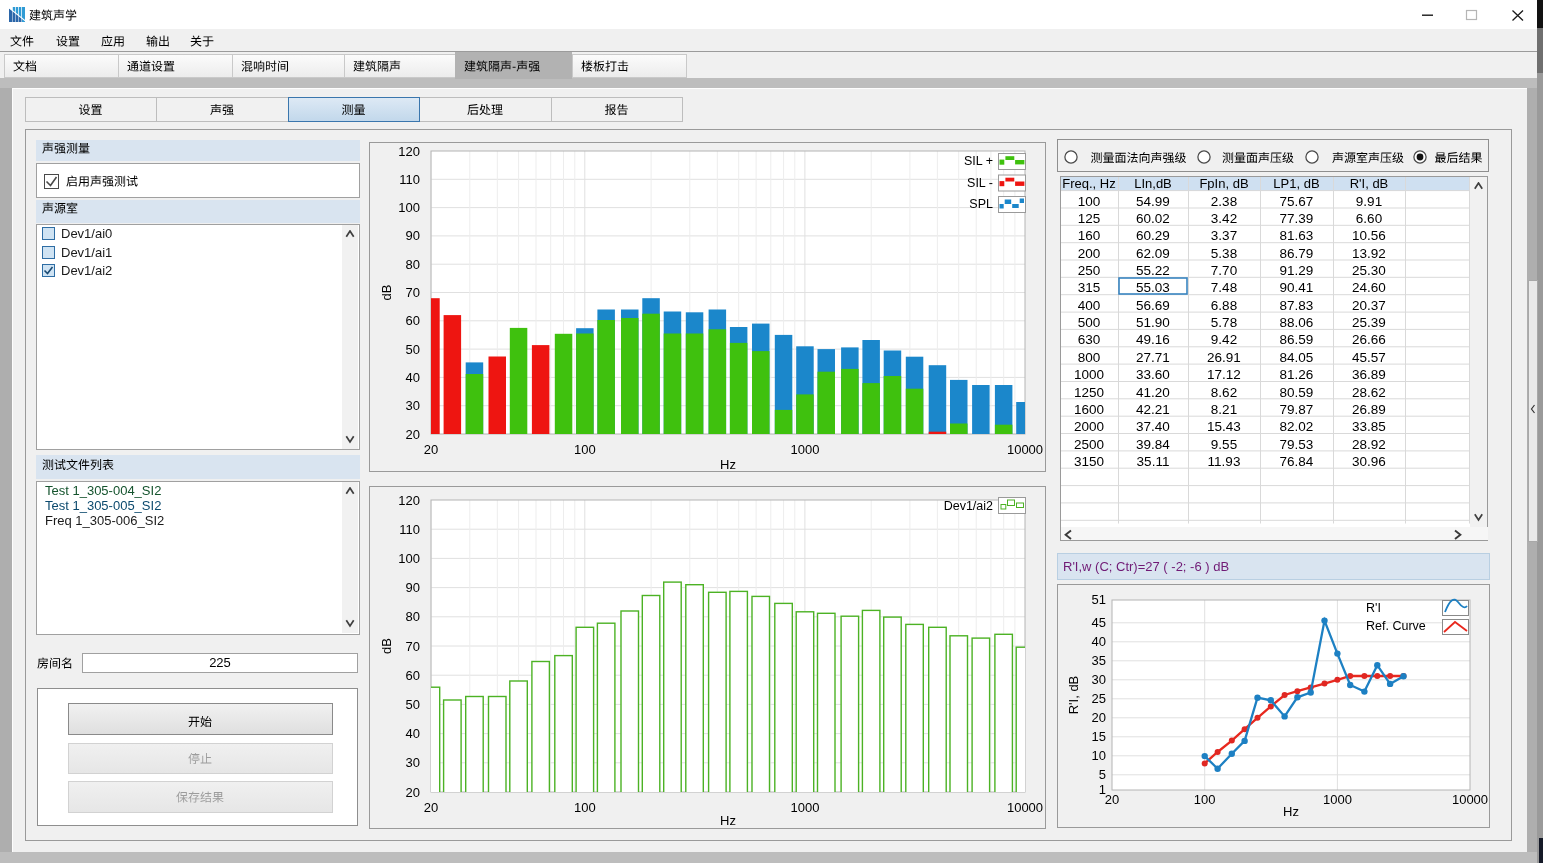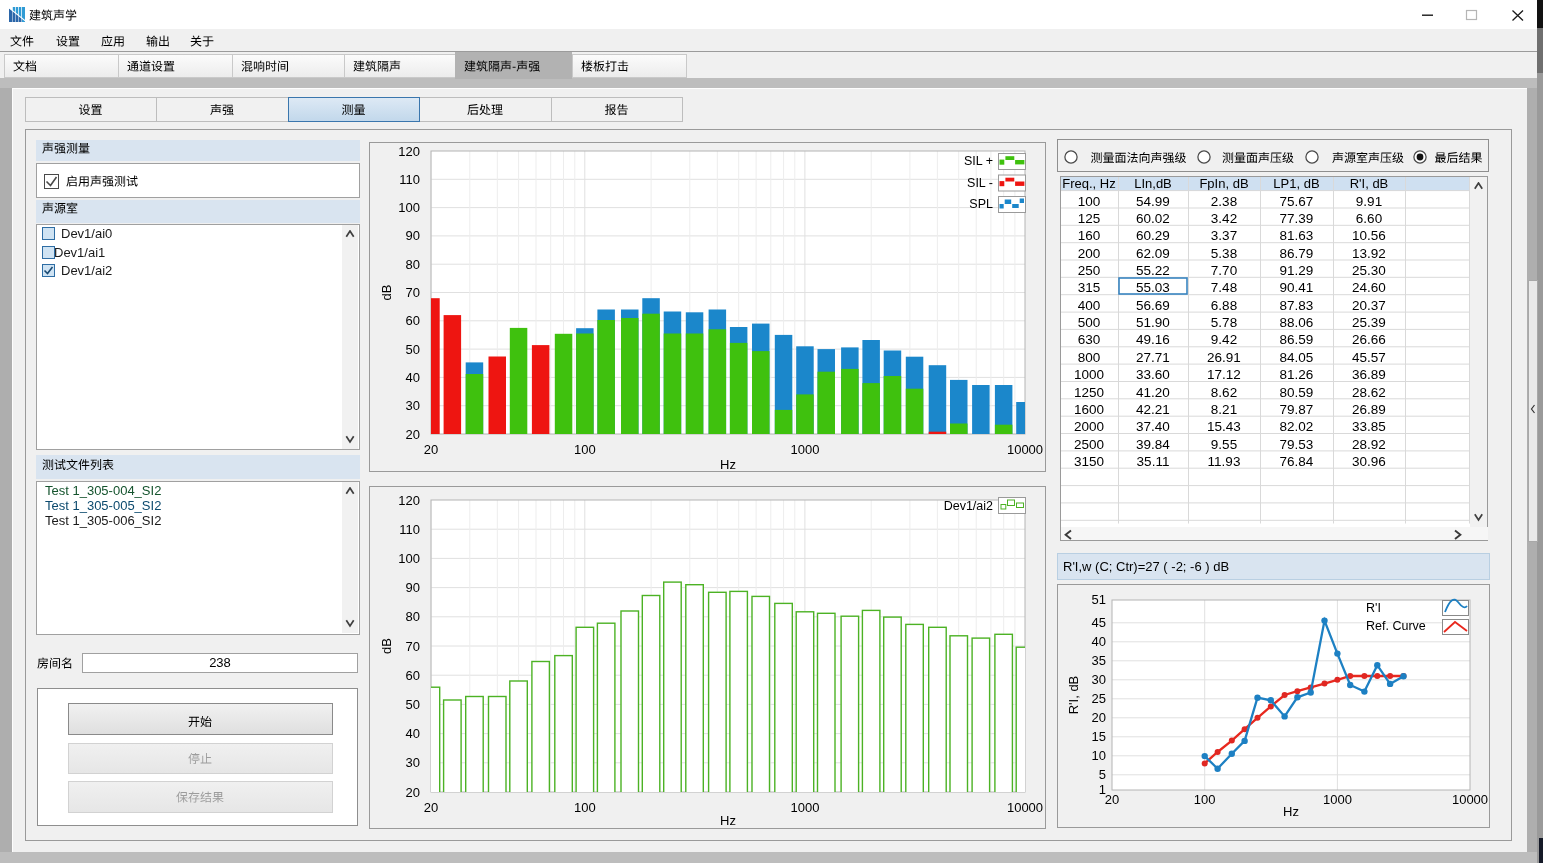"Dev1/ai1" div { left: 54px -> 61px }
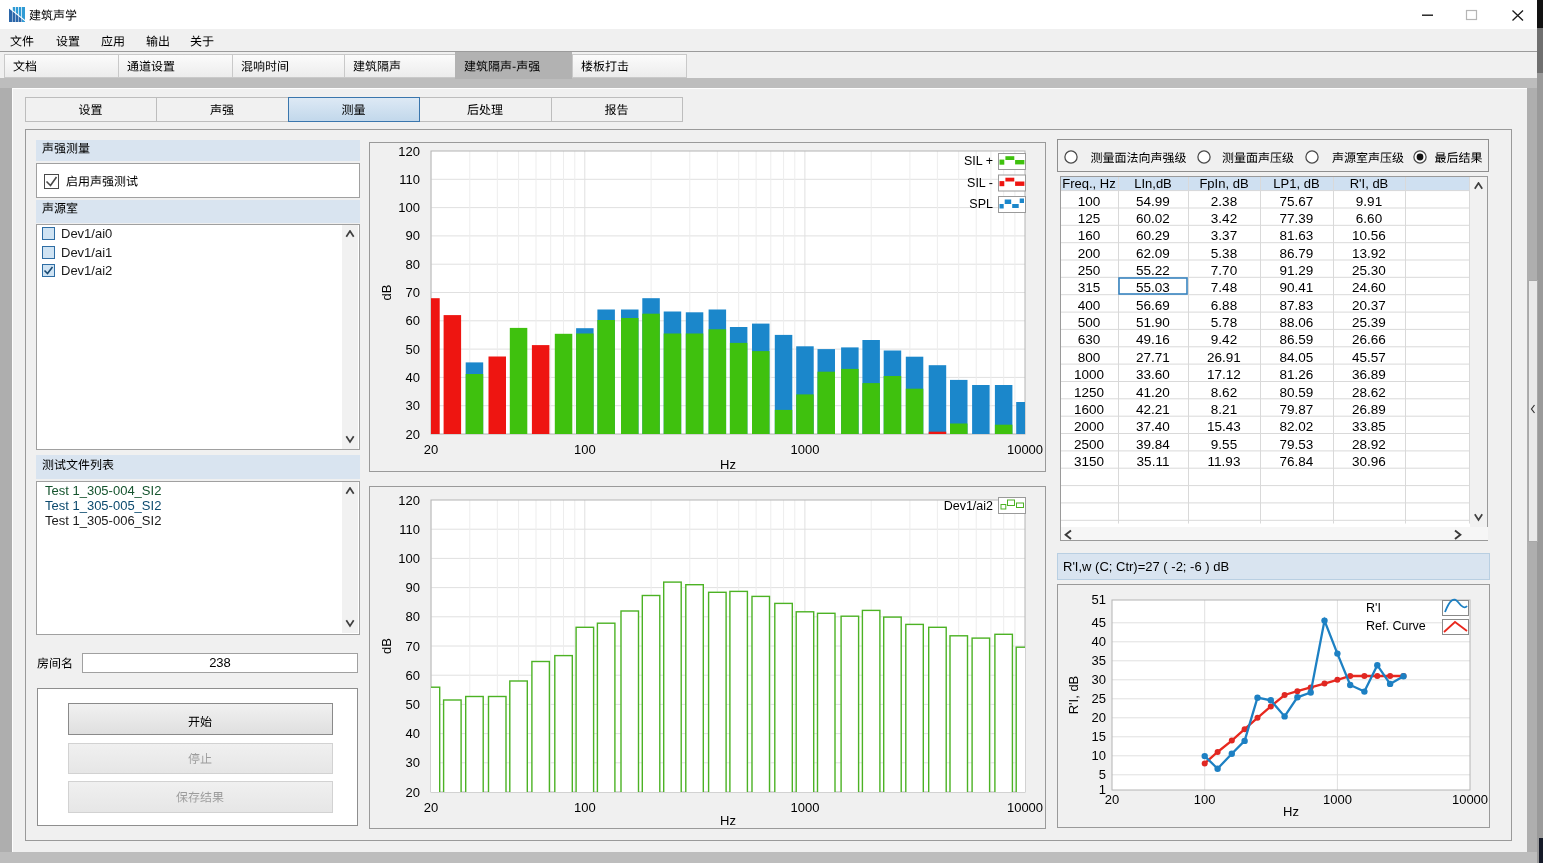"Test 1_305-006_SI2" div { text: Test -> Freq }
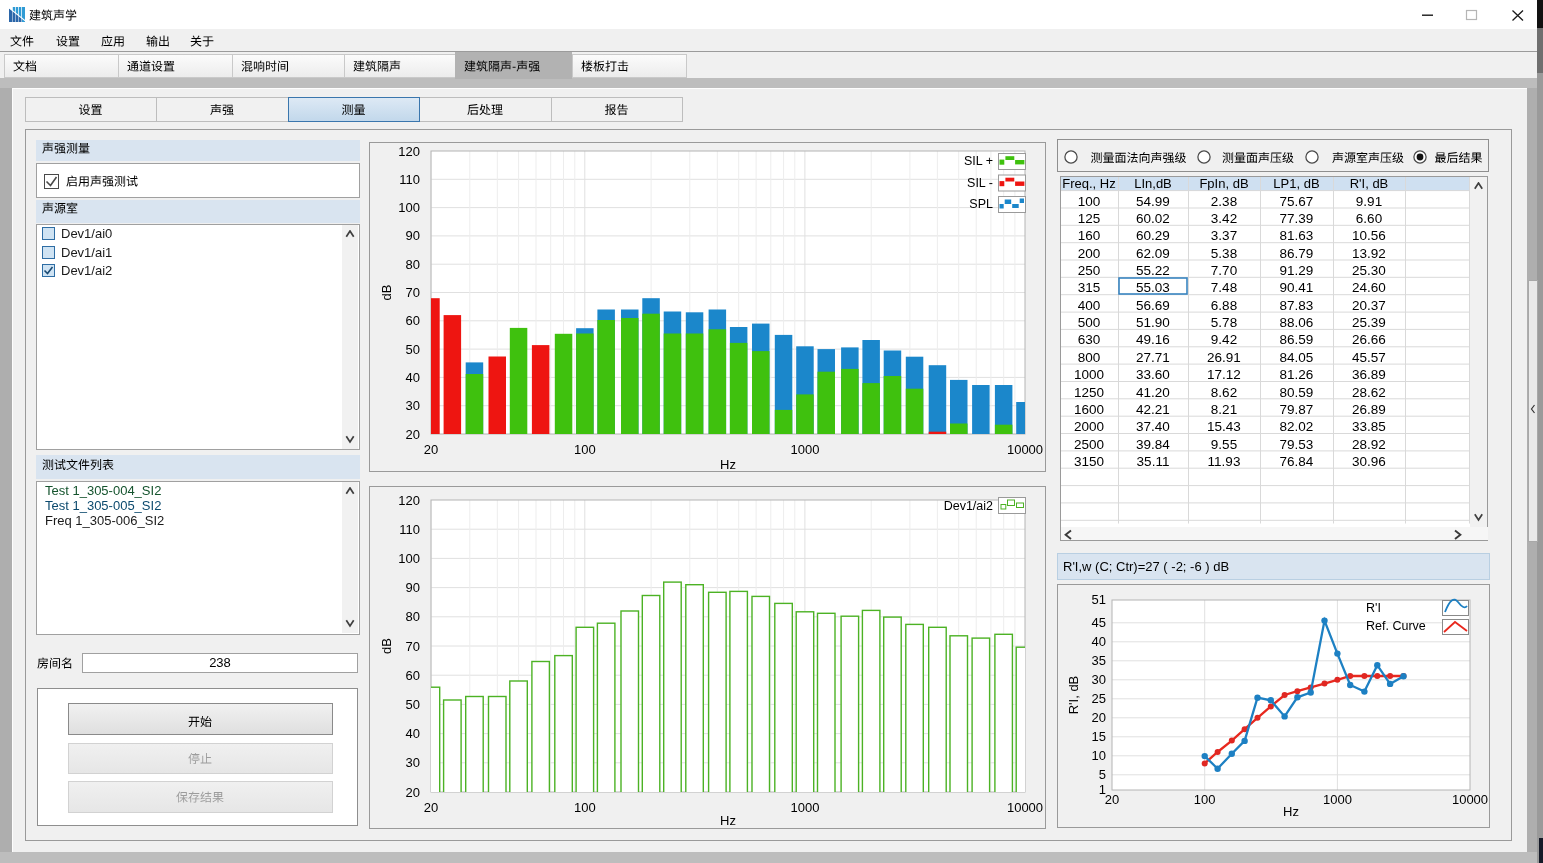"R'I,w (C; Ctr)=27 ( -2;" div { color: #000000 -> #701a75 }
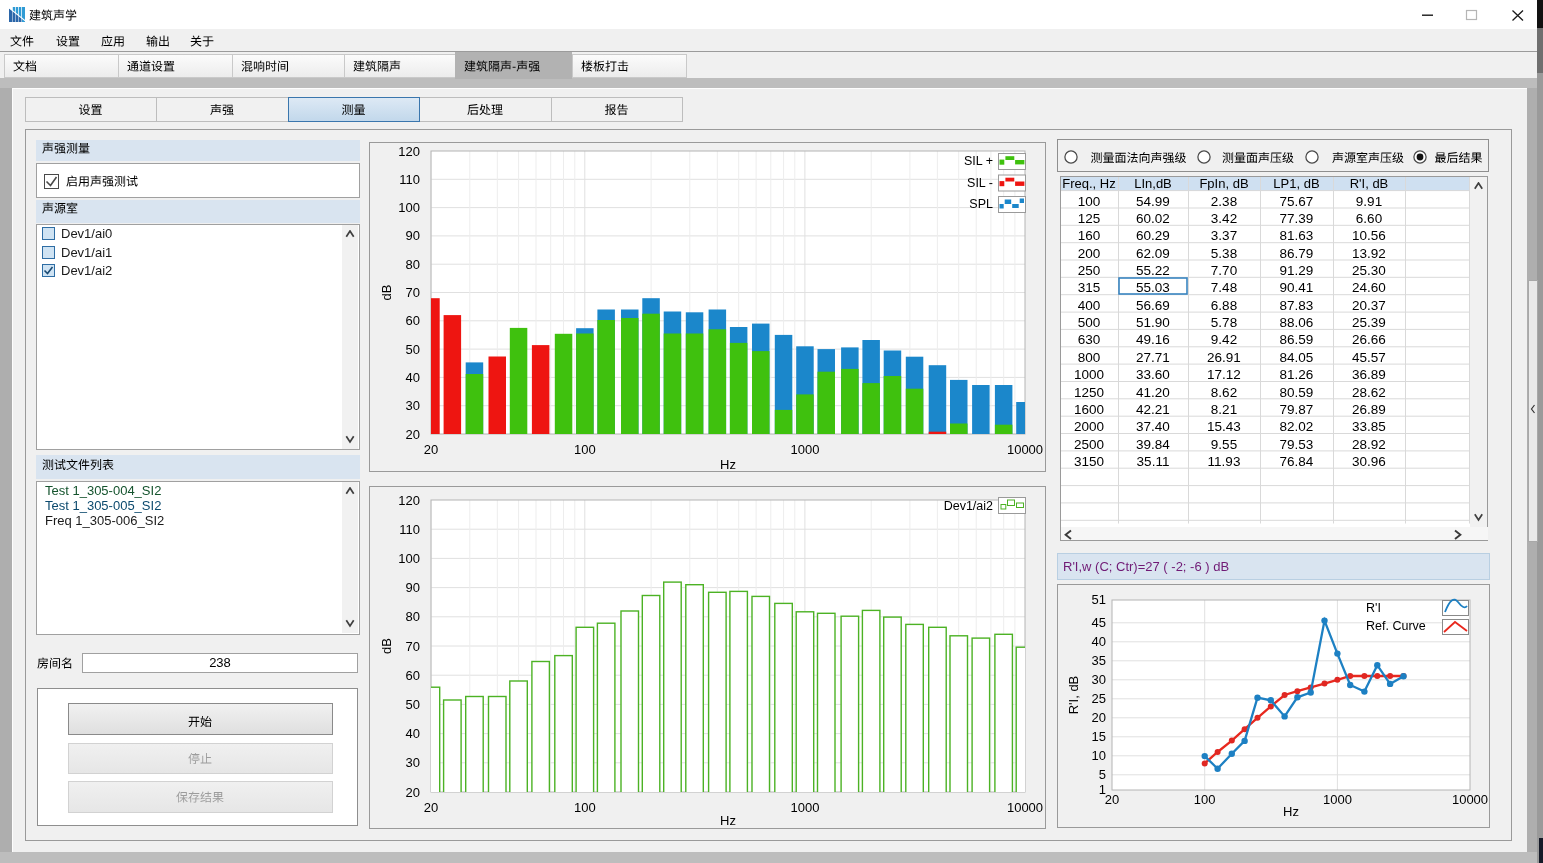"238" div { text: 238 -> 225 }
